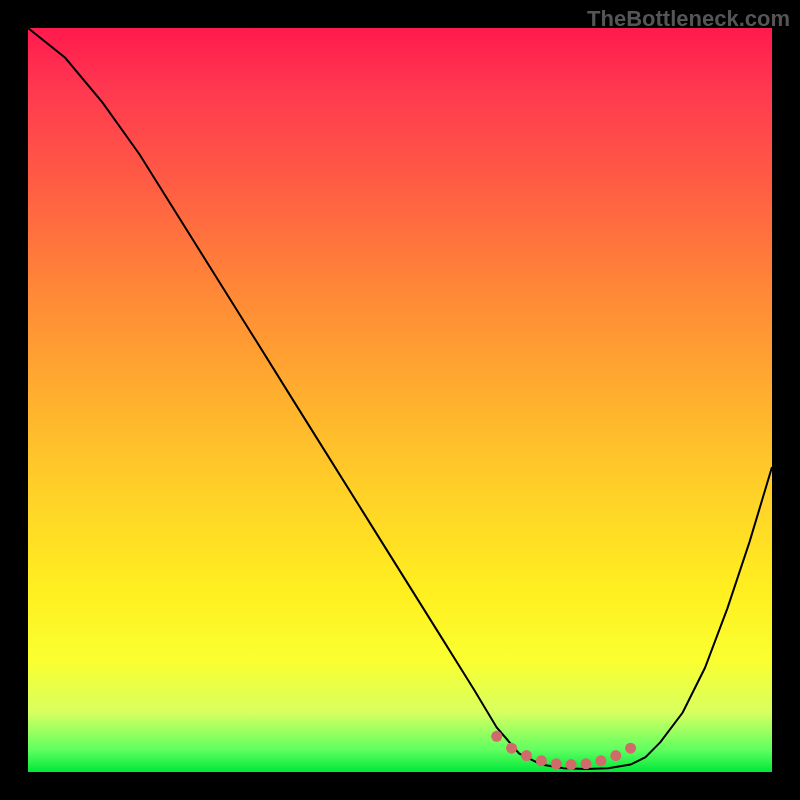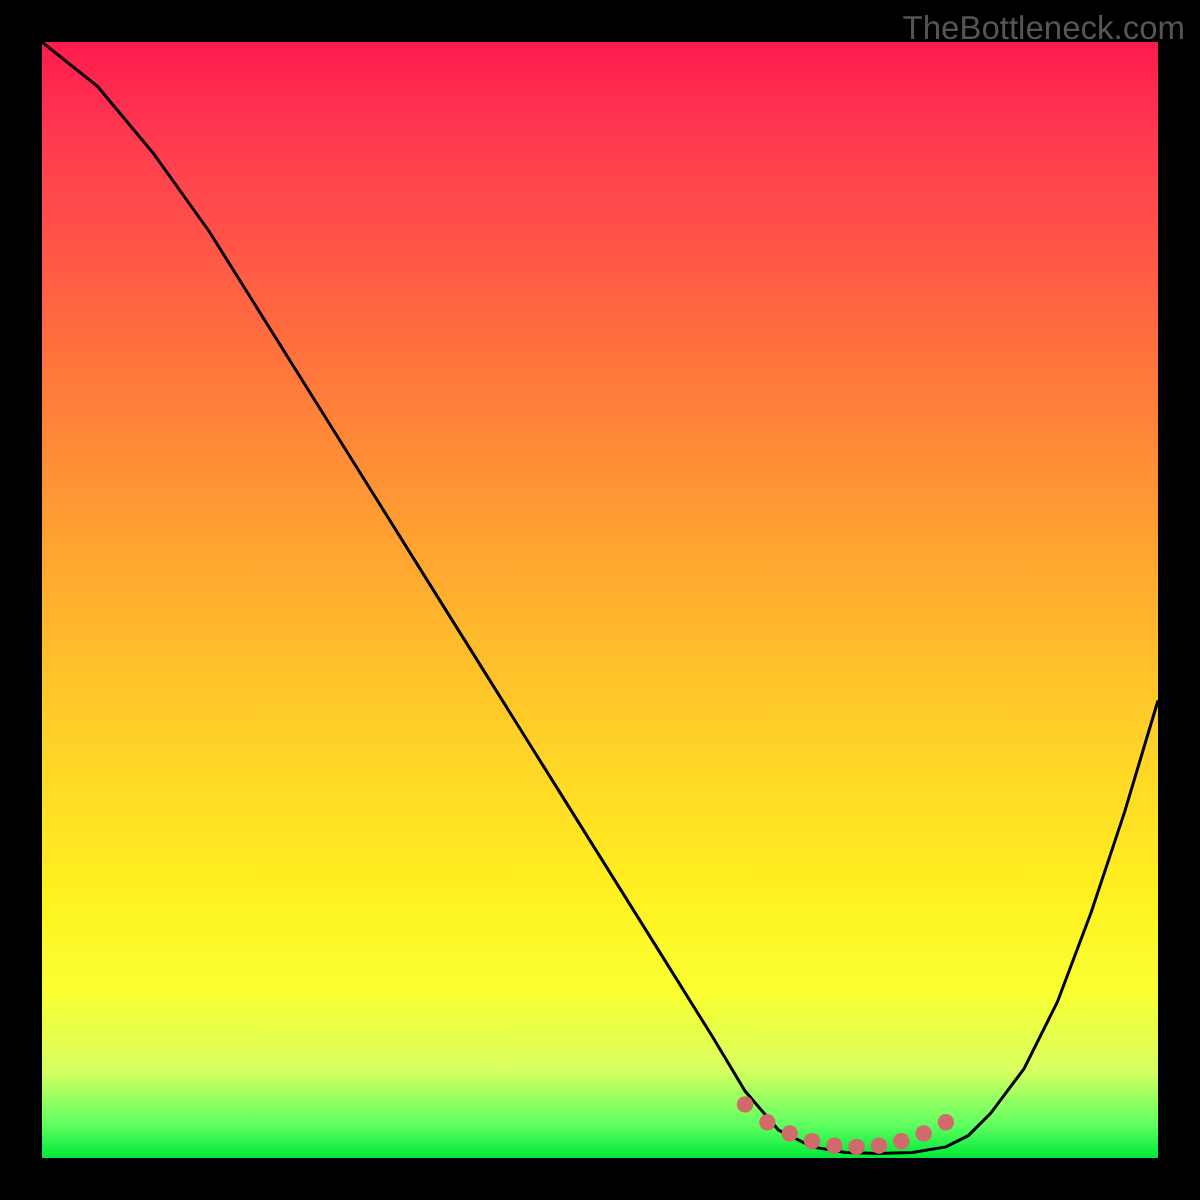"TheBottleneck.com" .watermark { font-weight: normal -> bold }
